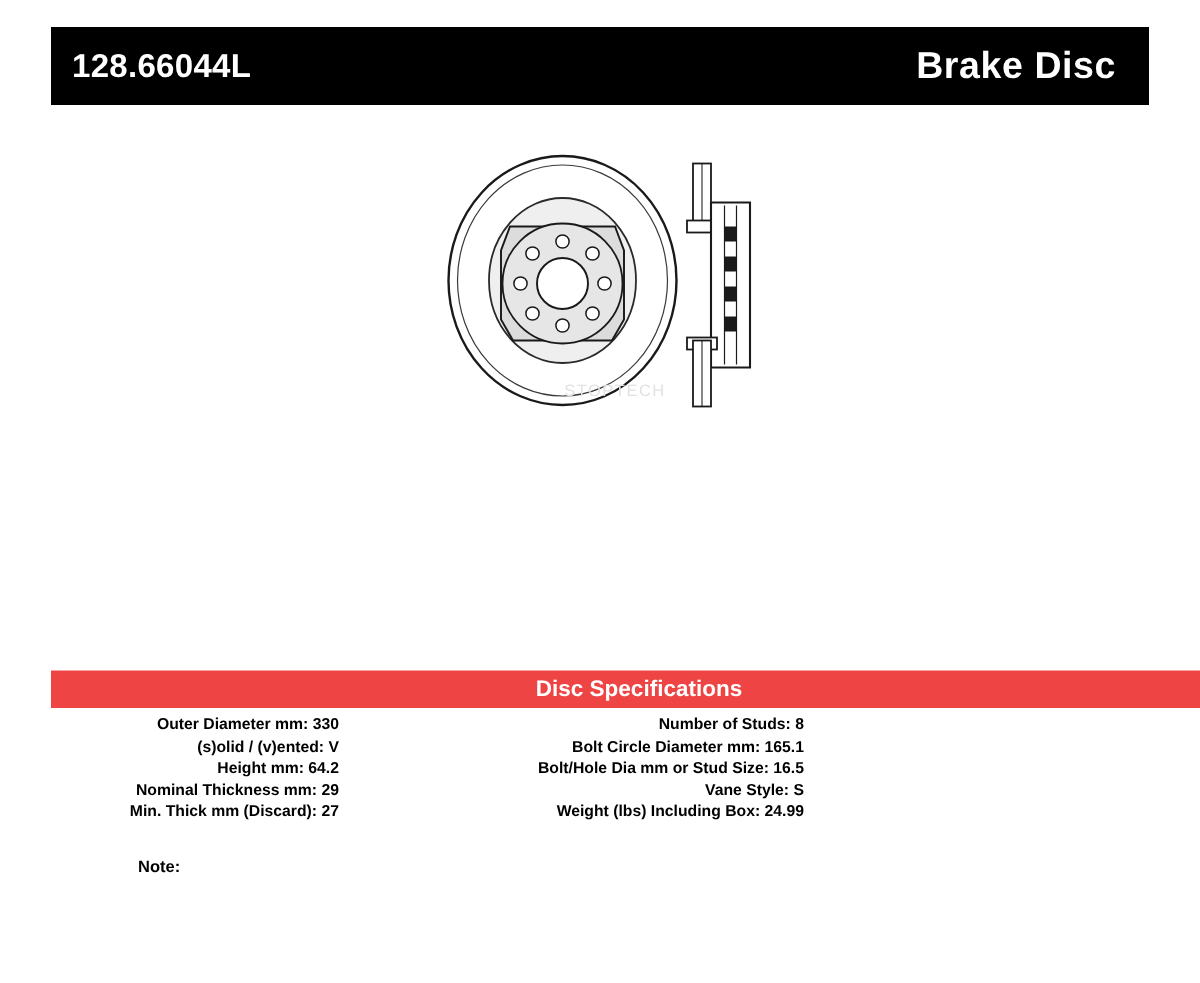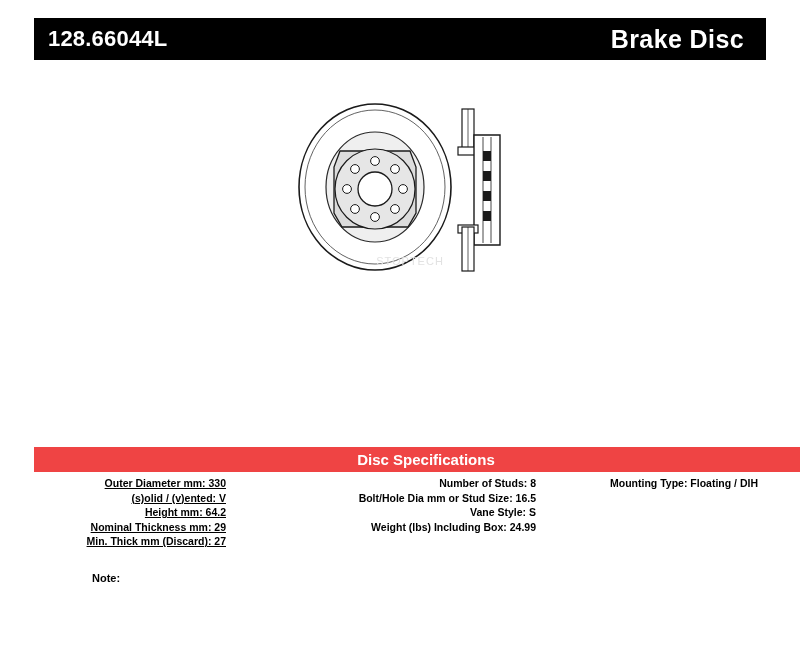"128.66044L" .header-bar { height: 42px -> 52px }
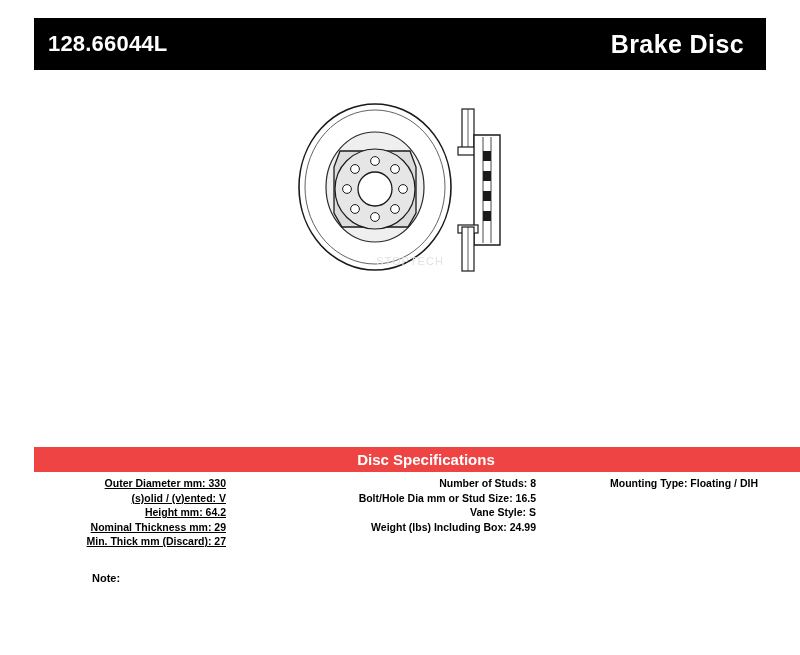"Outer Diameter mm: 330" .spec-col.col-1 { text-decoration: underline -> none }
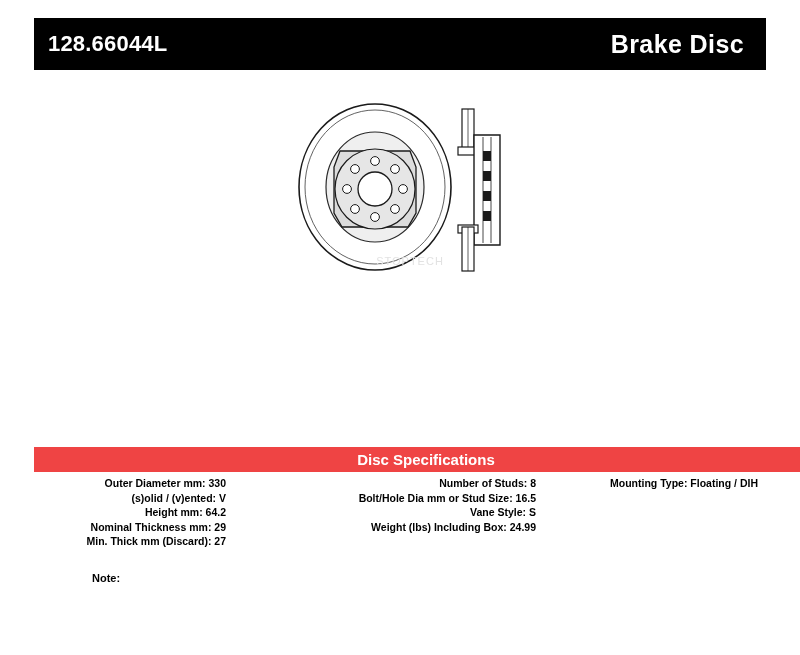"Mounting Type: Floating / DIH" div.spec-col { html: <div> <div>Mounting Type: Floating / DIH</div> </div> -> none }
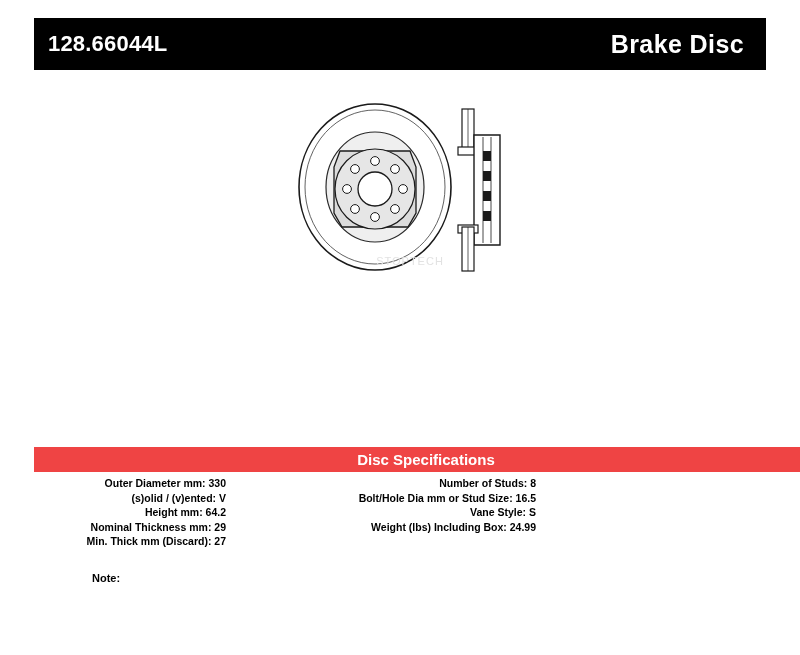"Bolt Circle Diameter mm: 165.1" div.spec-row { html: none -> <div>Bolt Circle Diameter mm: 165.1</div> }
